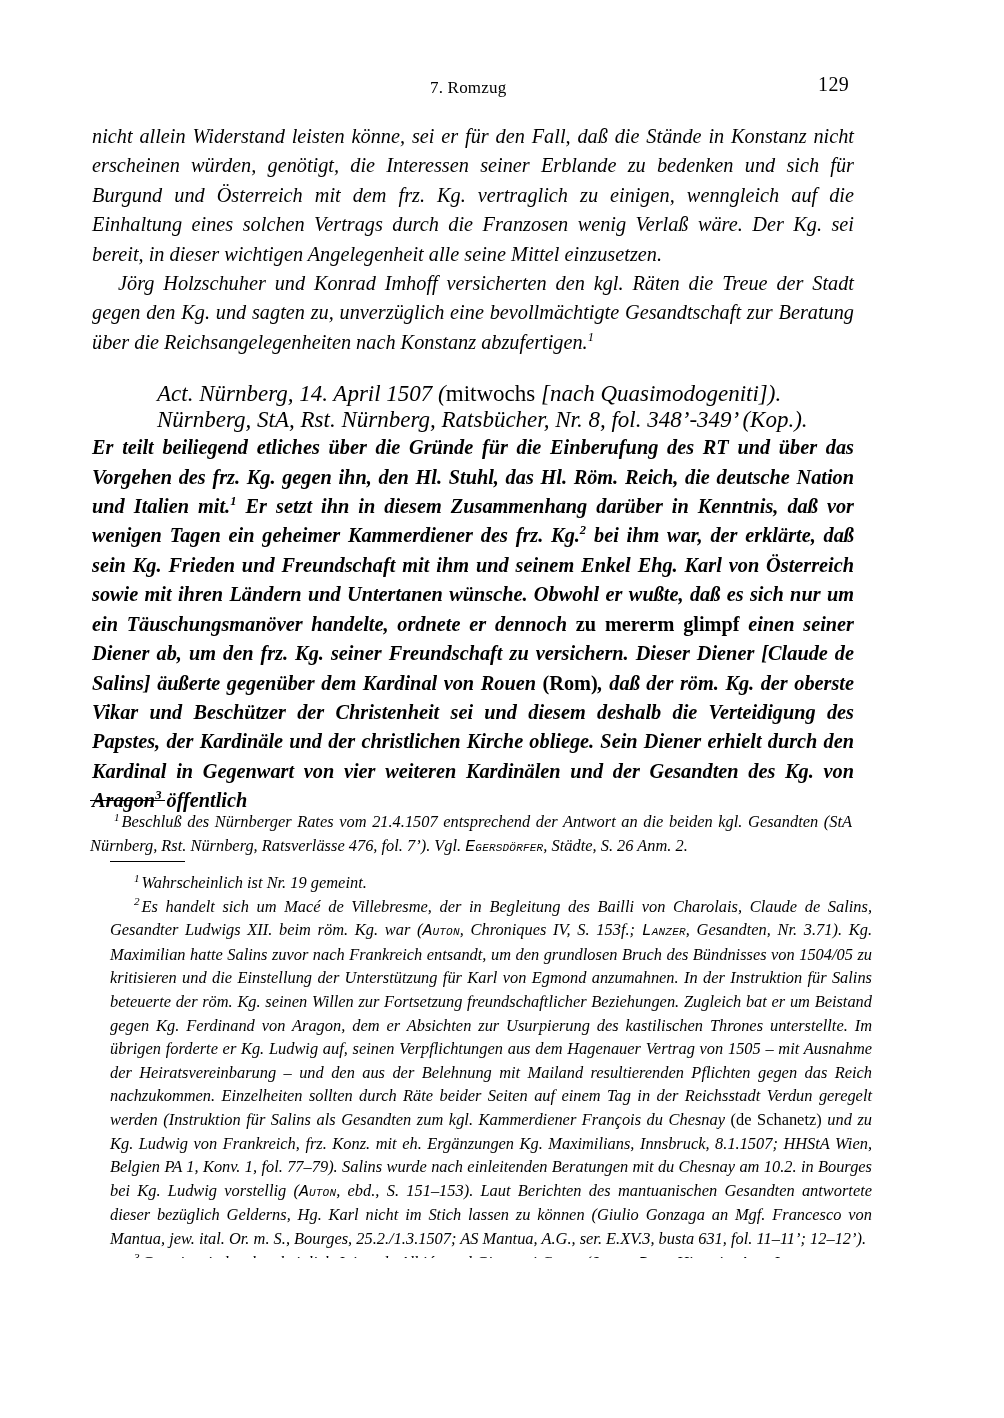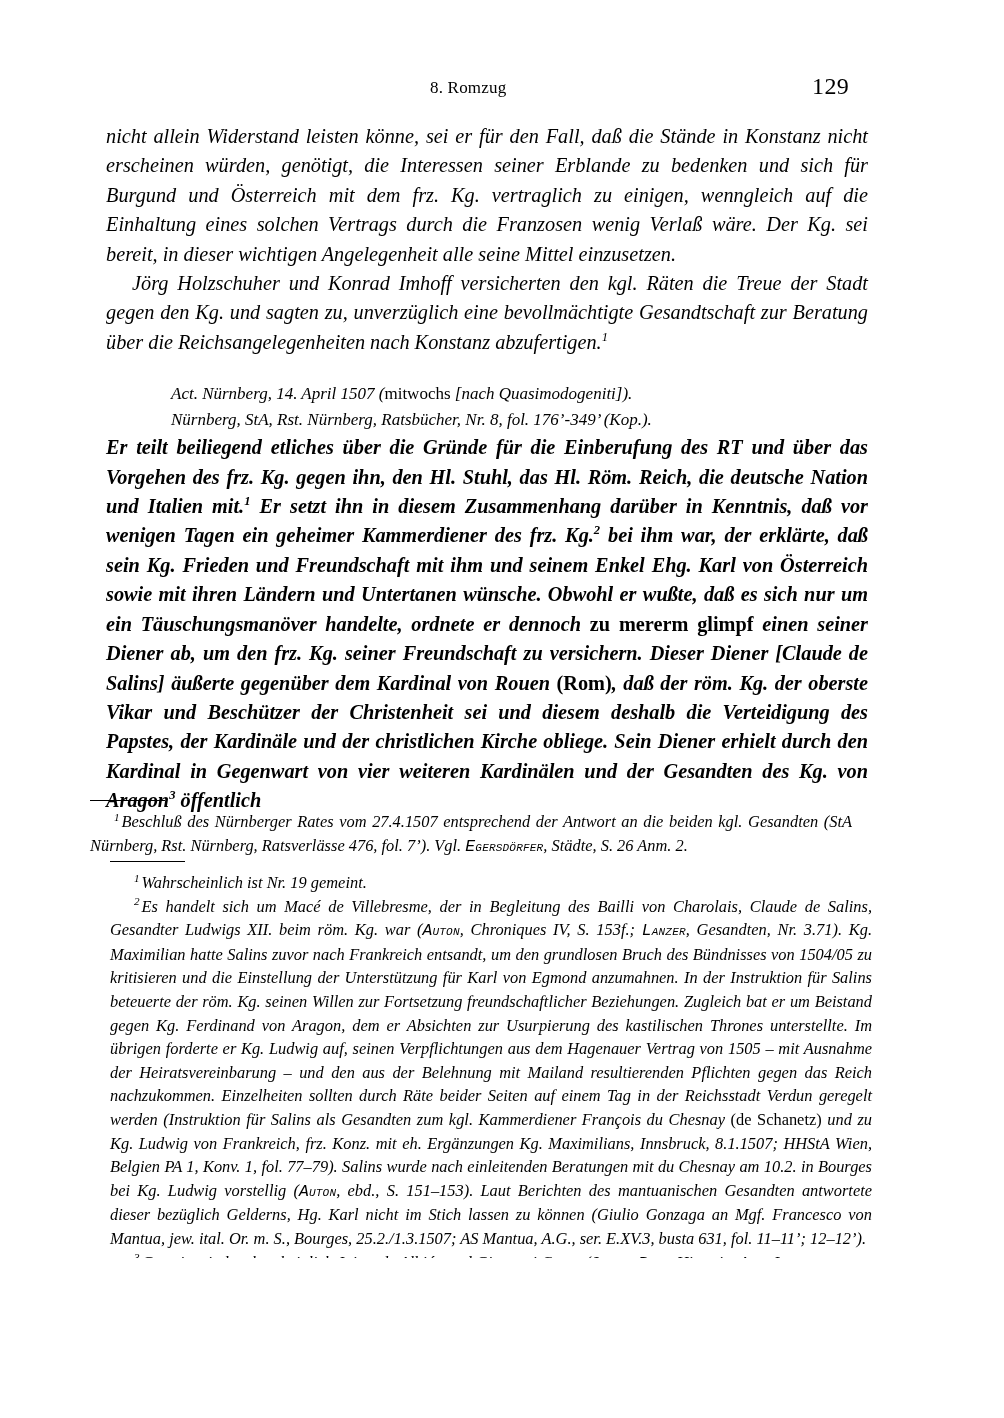"8. Romzug" span.runhead-title { text: 8 -> 7 }
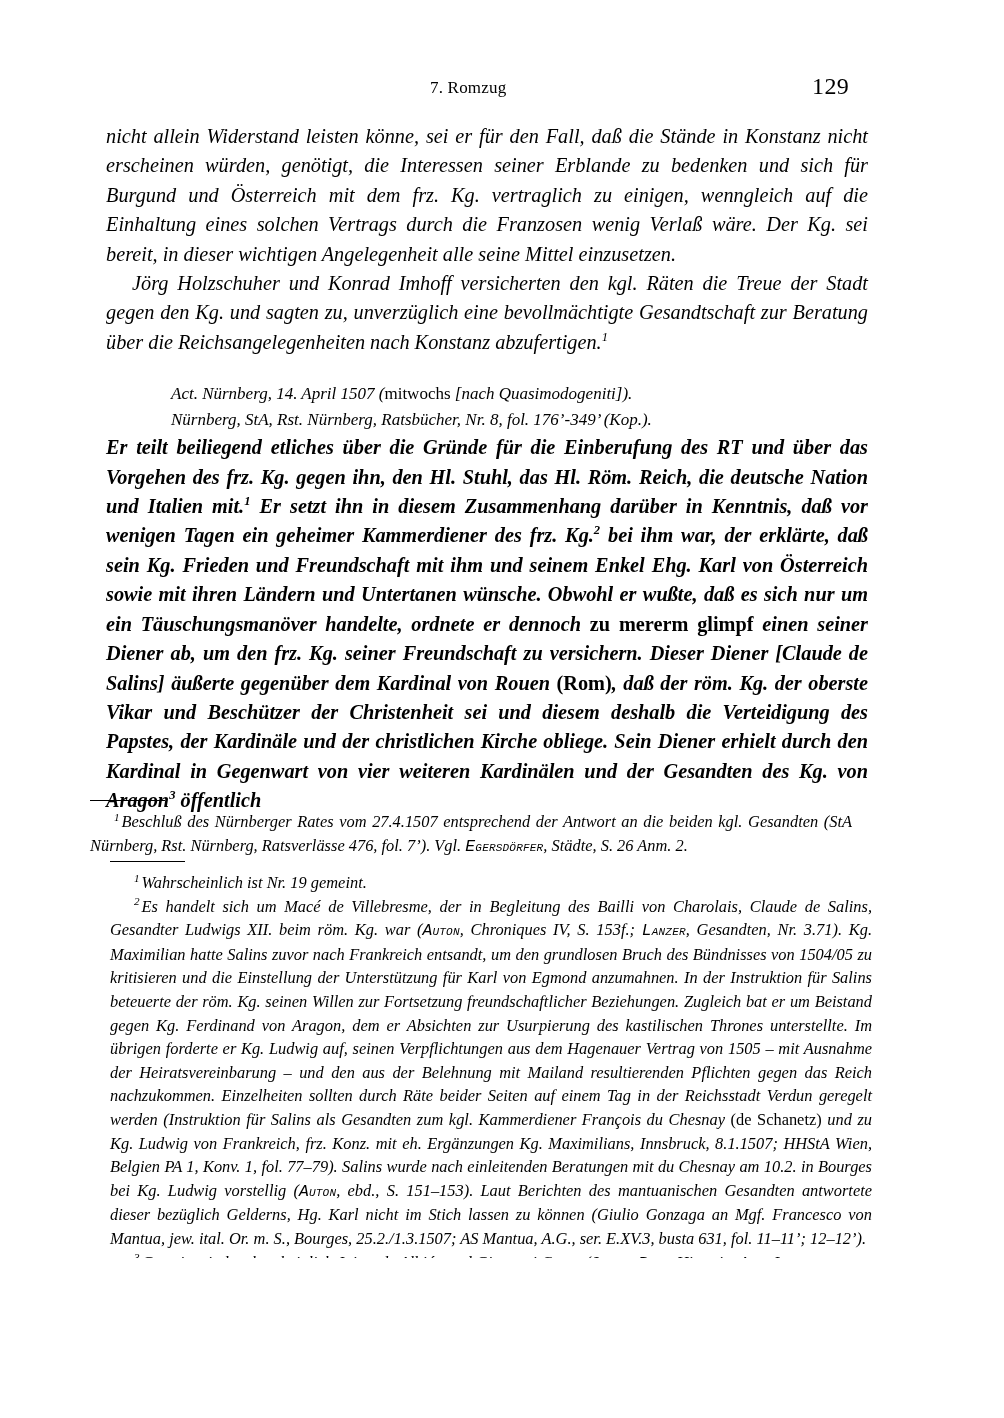"129" .runhead-folio { font-size: 24px -> 20px }
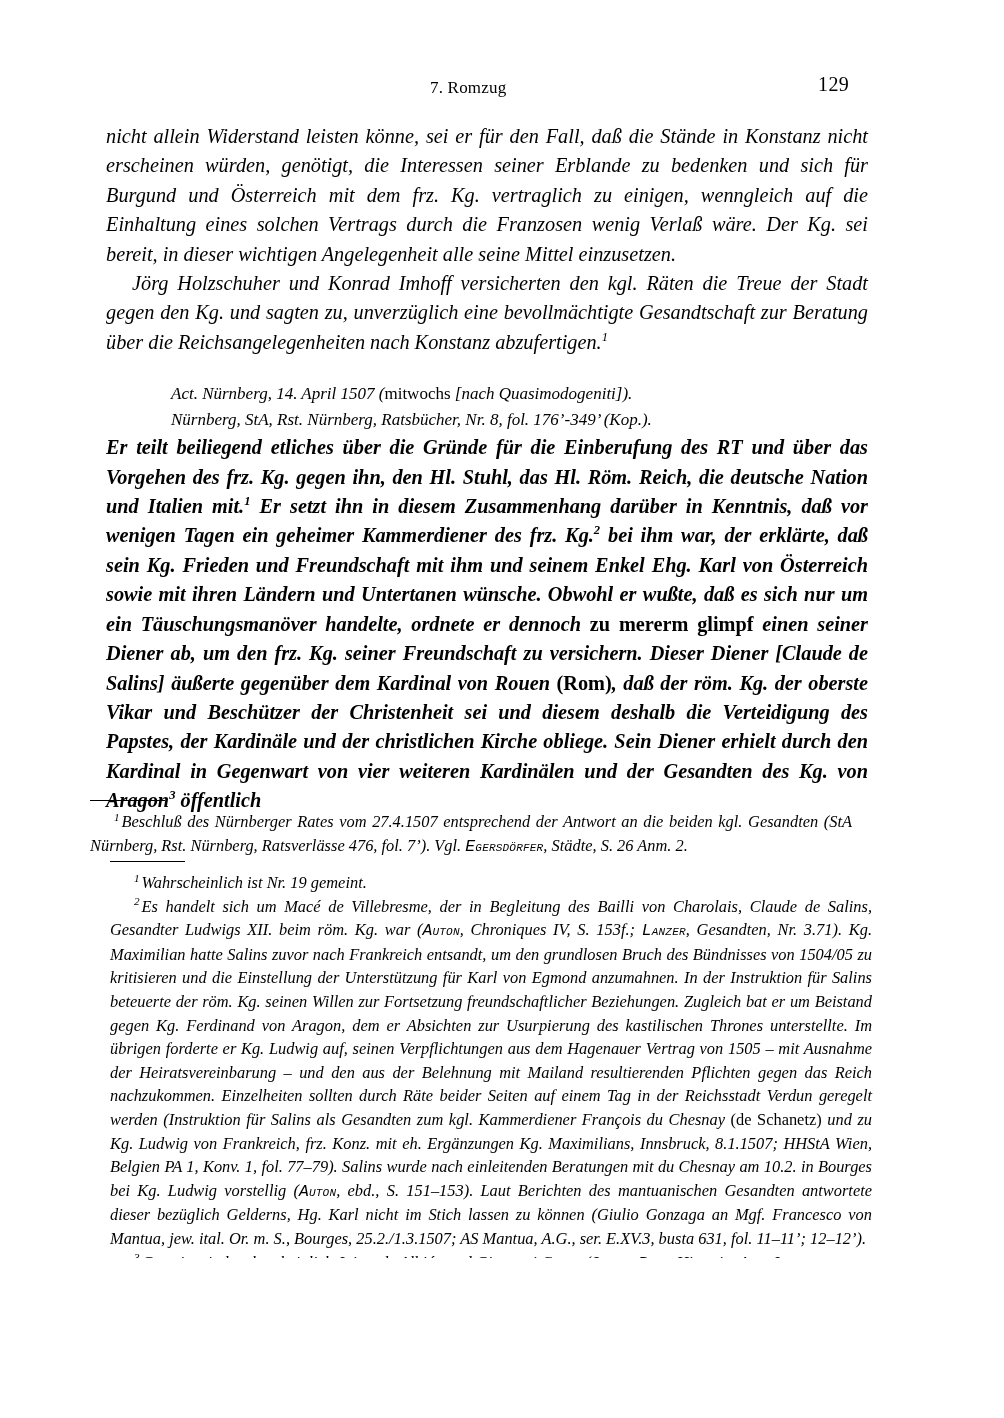"nicht allein Widerstand leisten könne," .body-block { left: 106px -> 92px }
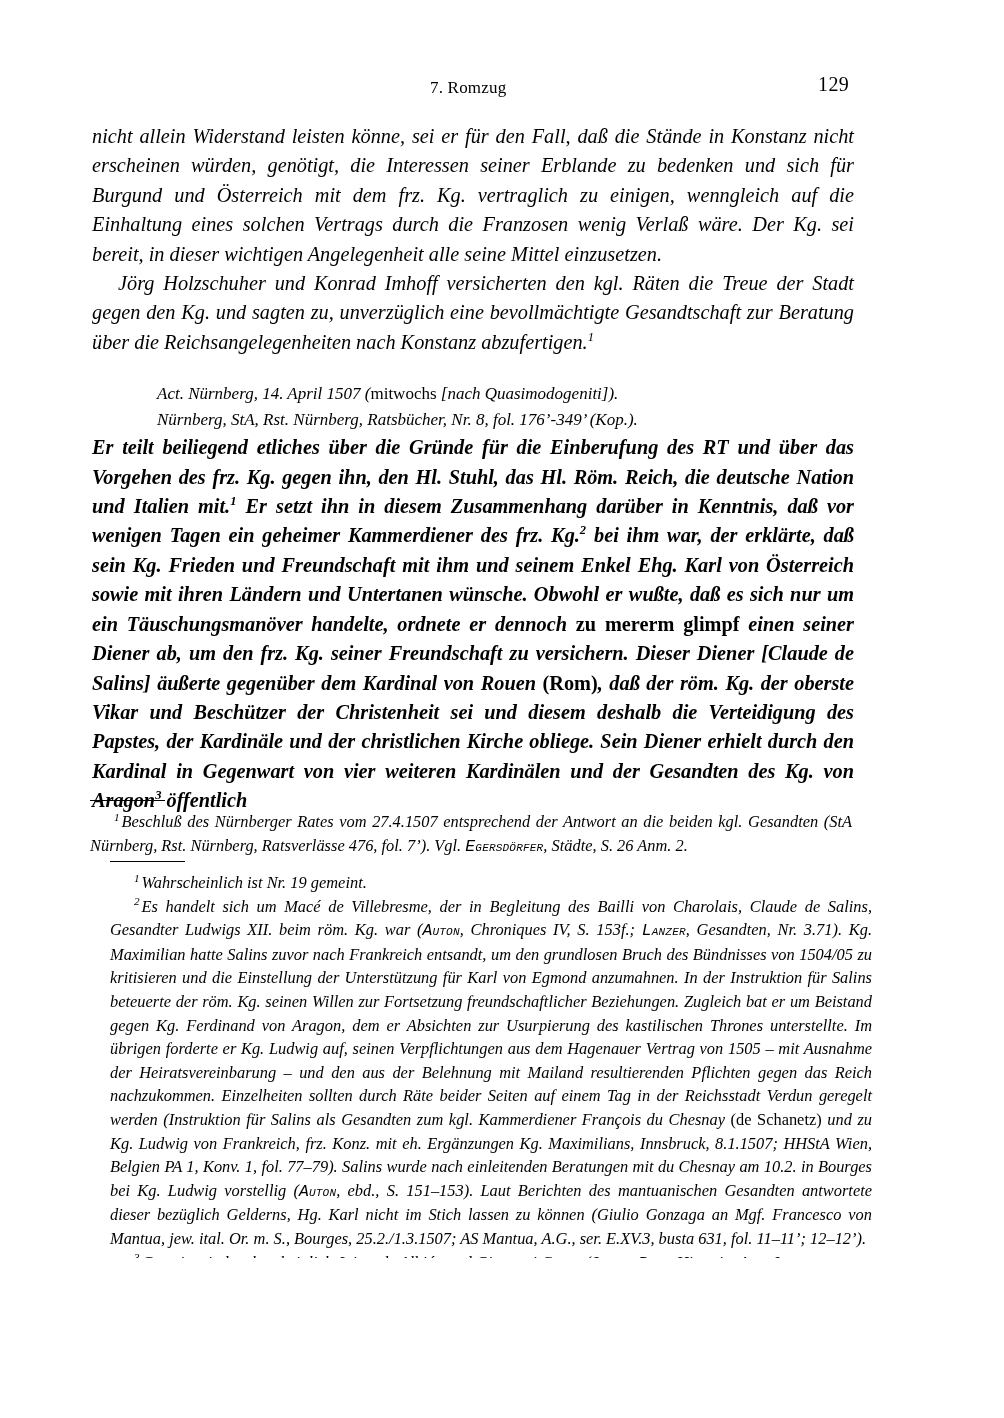"Act. Nürnberg, 14. April 1507" .citation { font-size: 17px -> 23px }
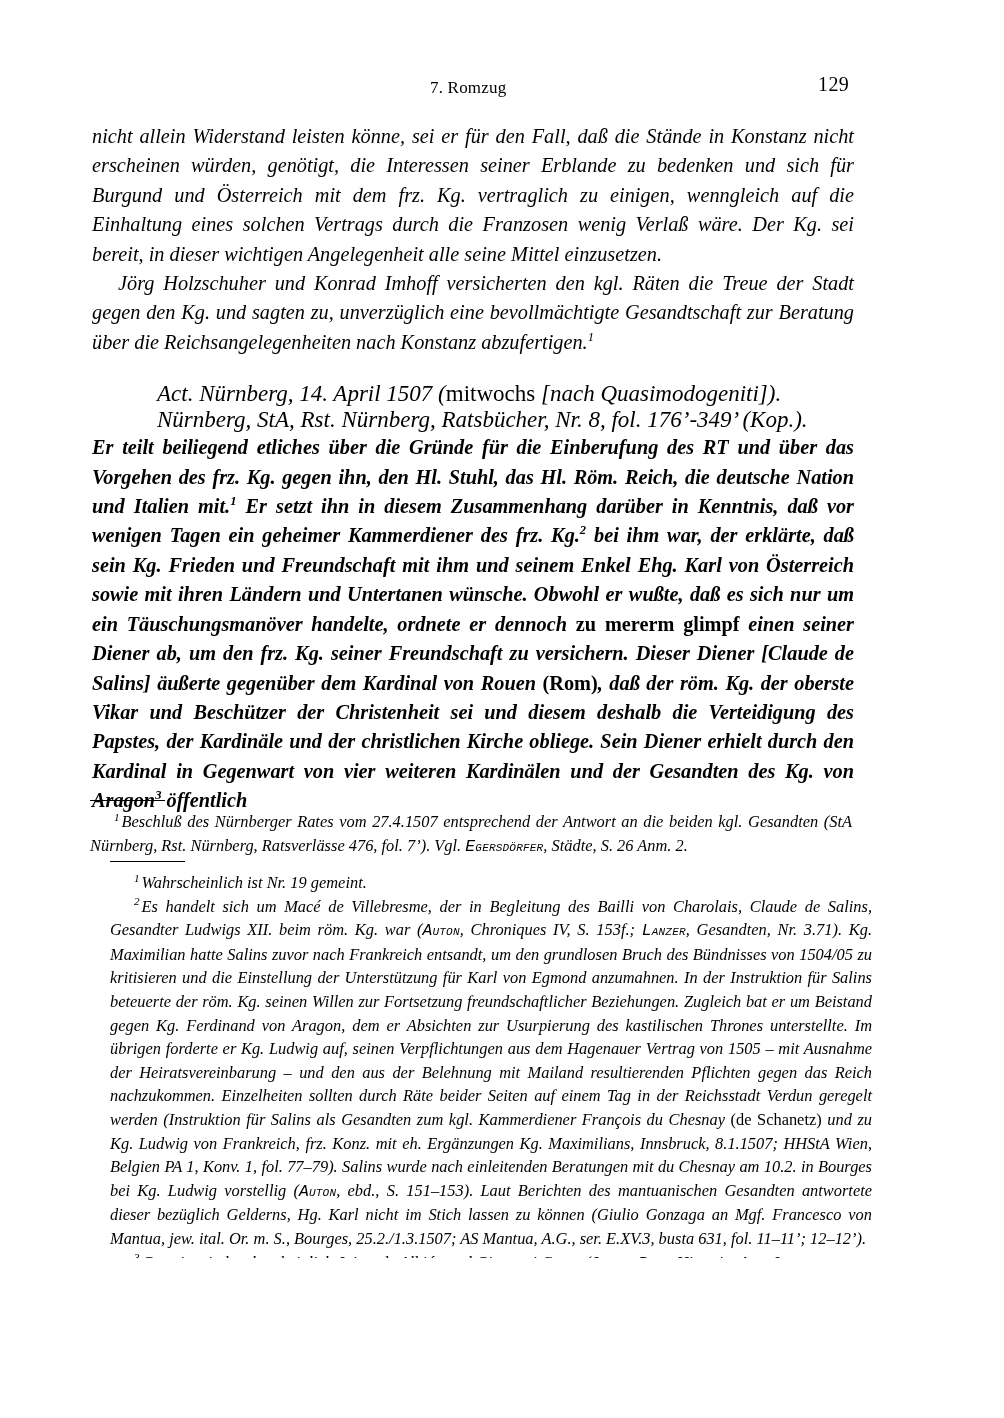"Nürnberg, StA, Rst. Nürnberg," span { text: 176’-349’ -> 348’-349’ }
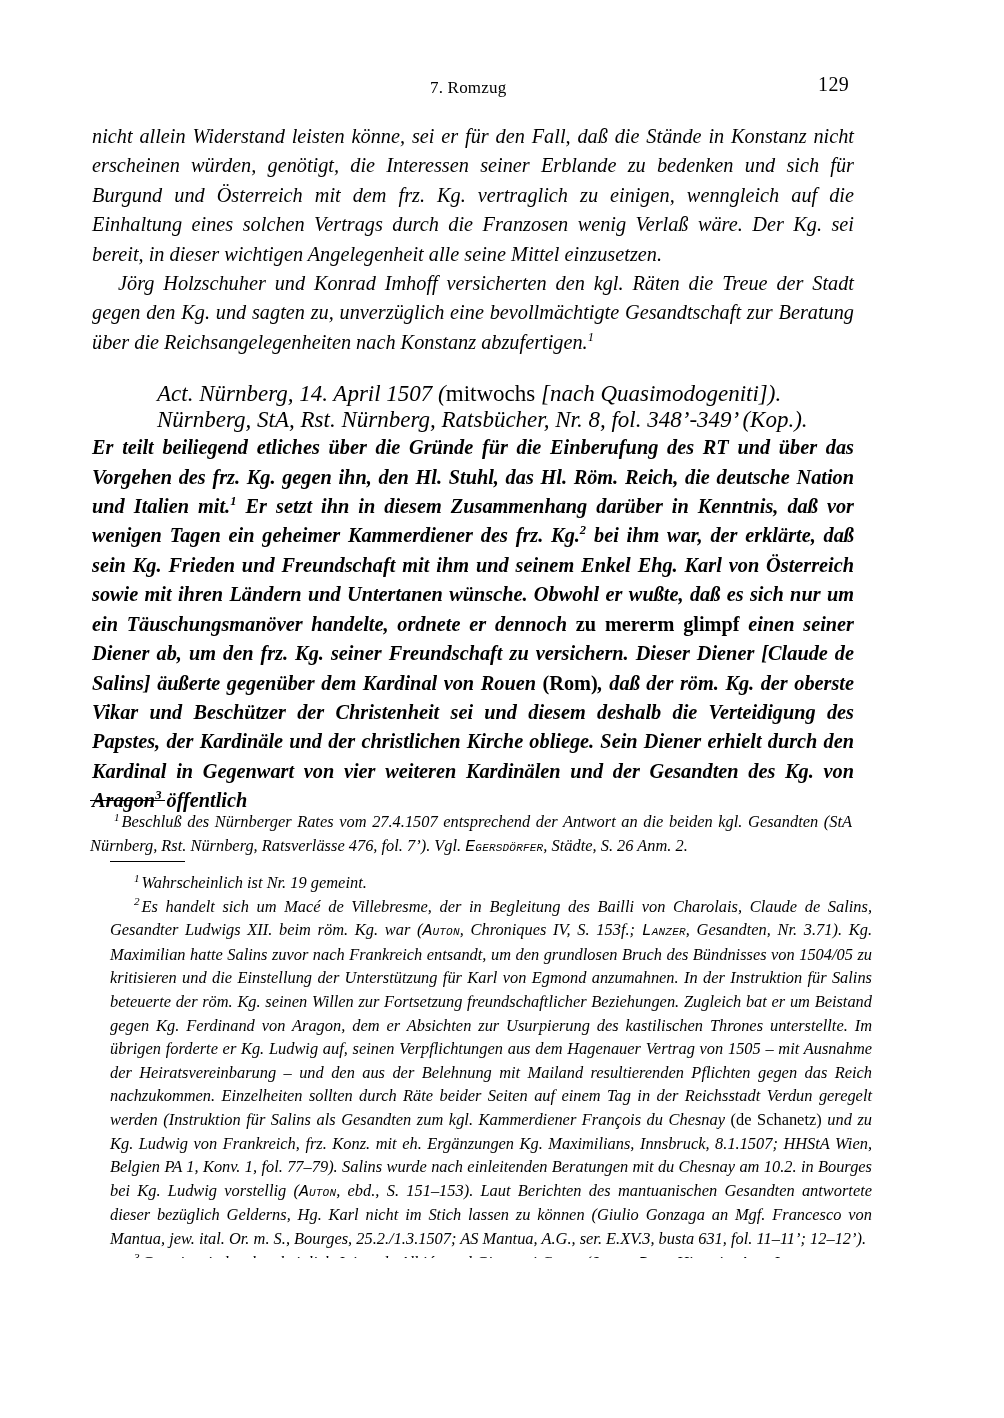"Beschluß des Nürnberger Rates vom" span { text: 27.4.1507 -> 21.4.1507 }
